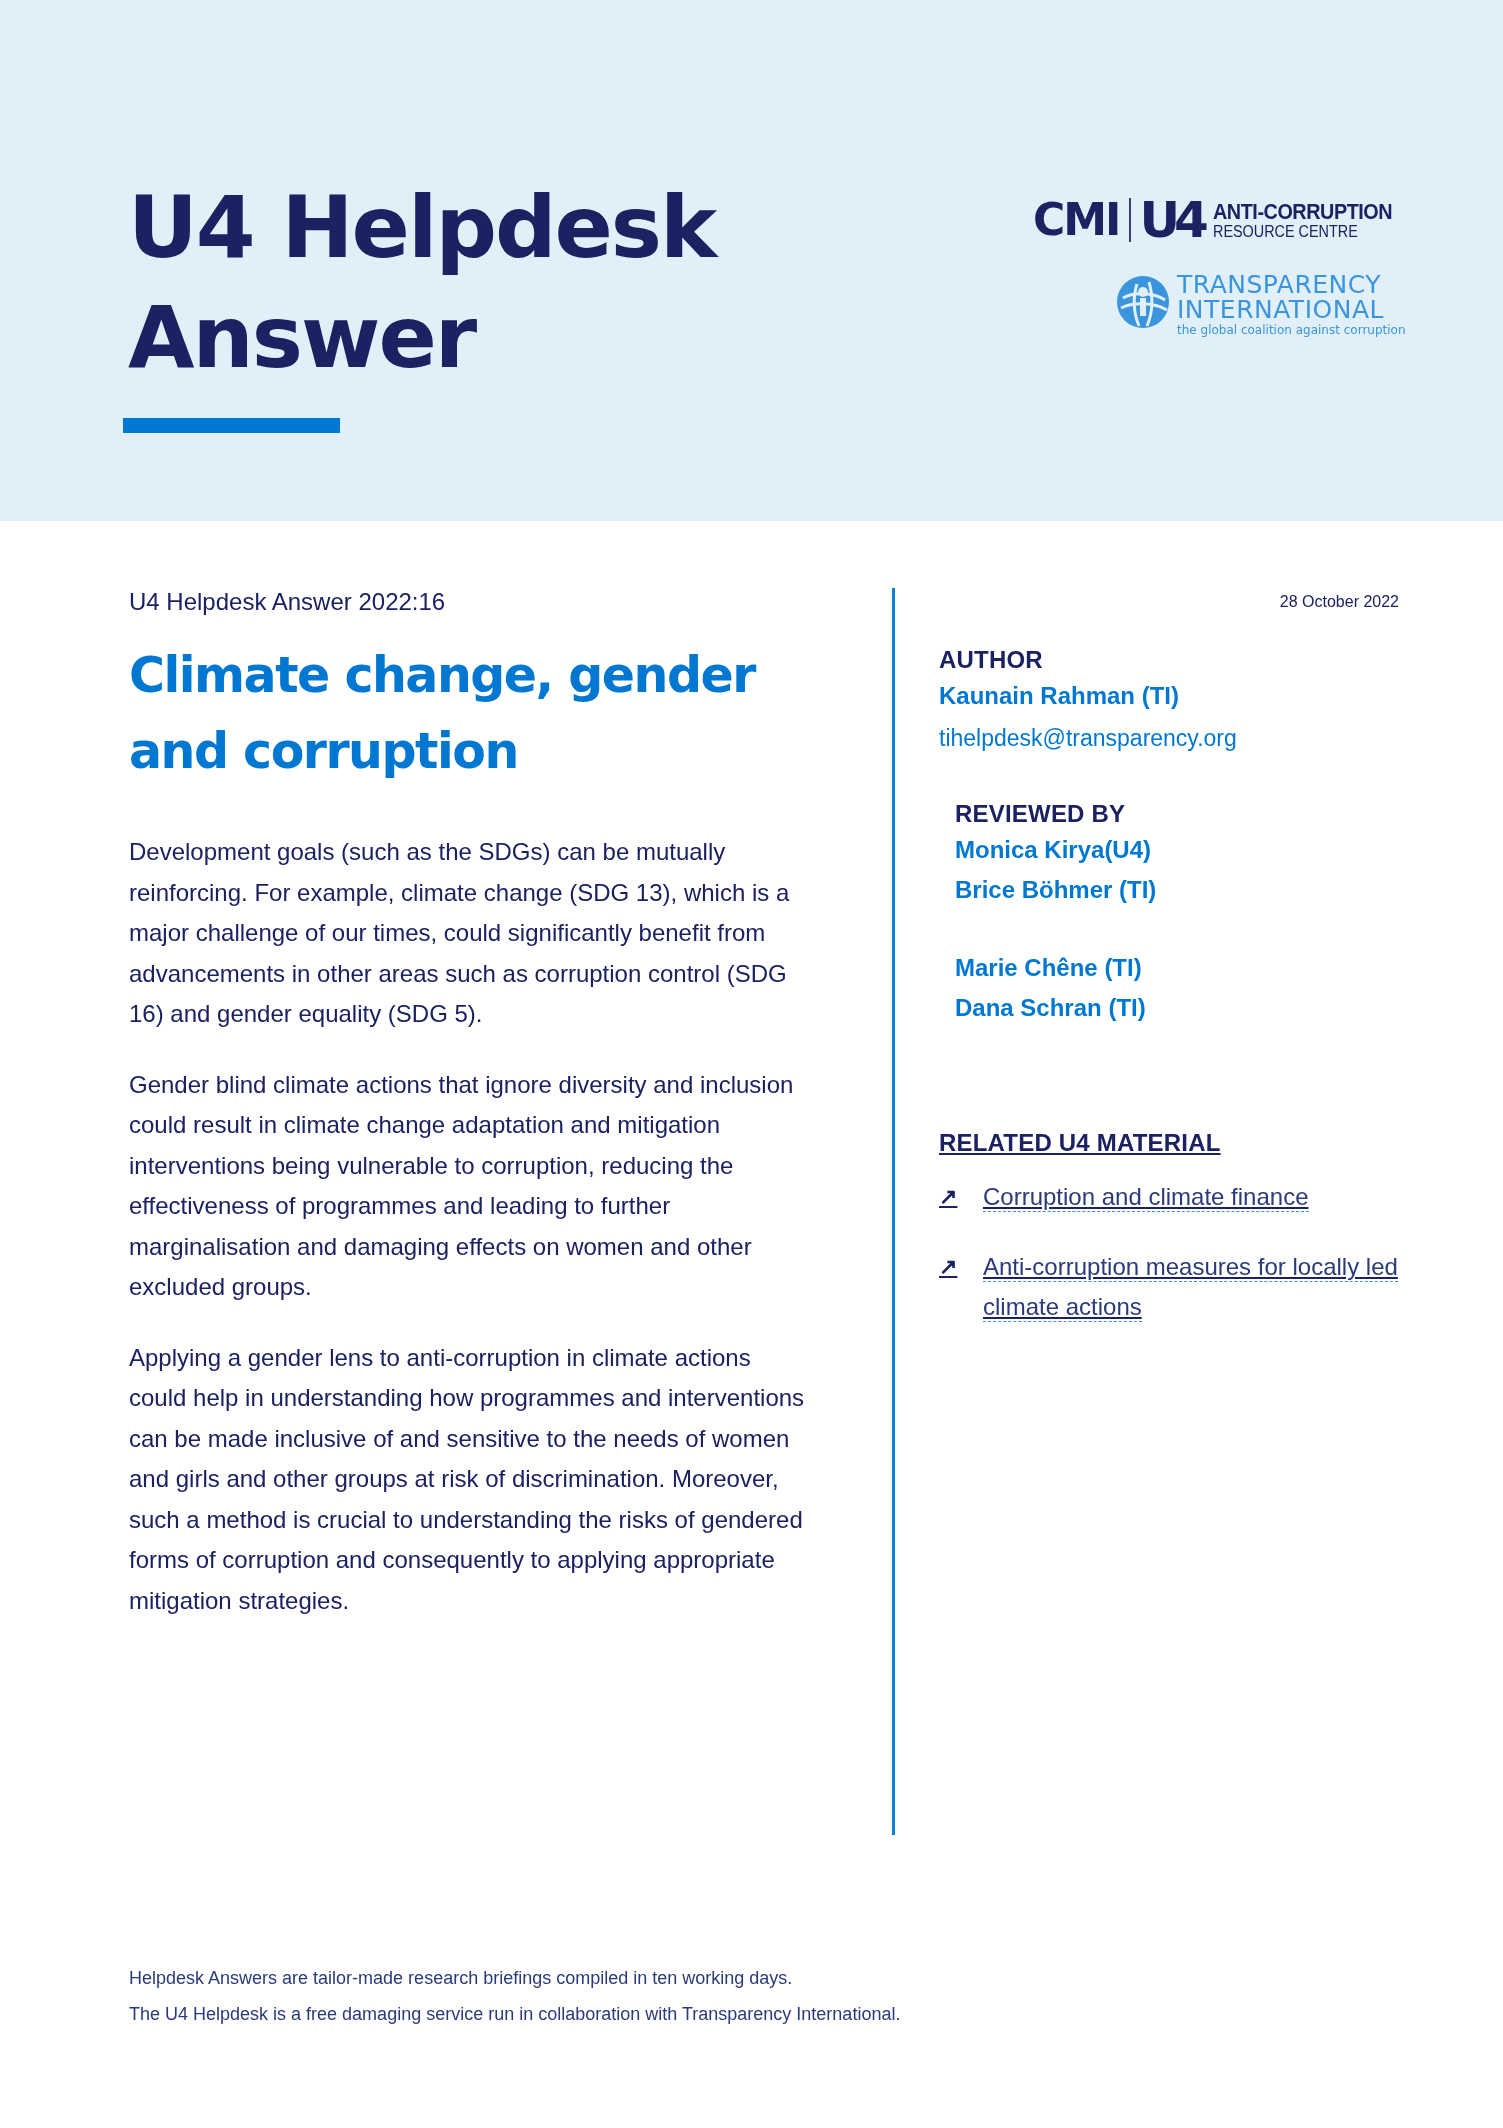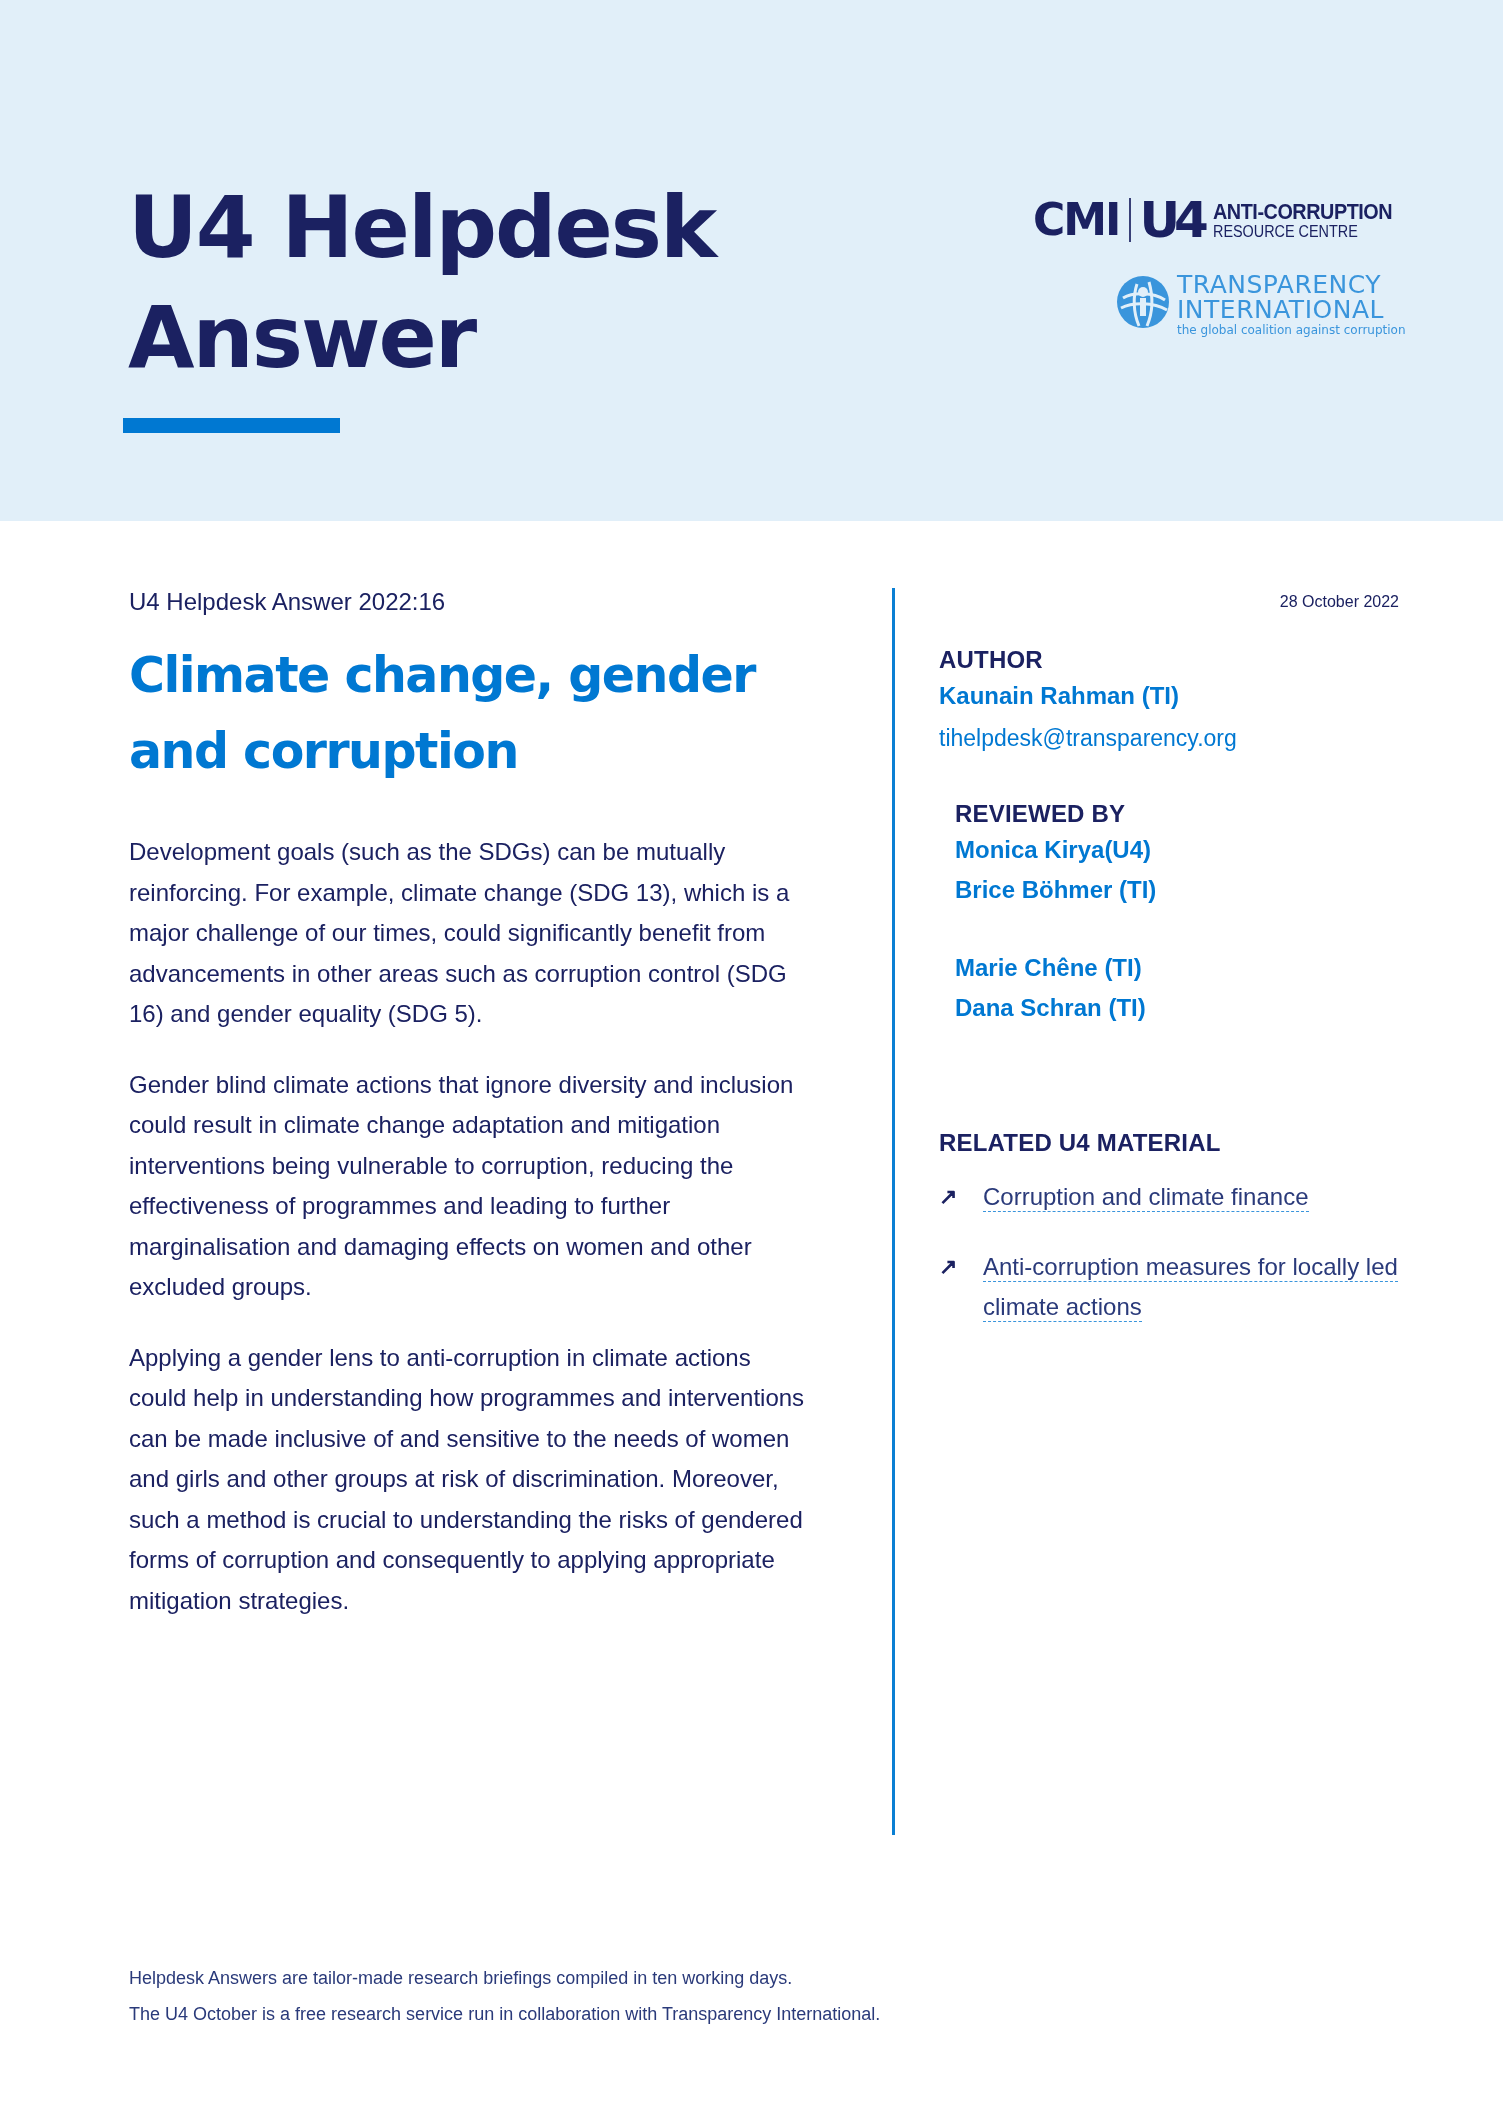"RELATED U4 MATERIAL" .related-block { text-decoration: none -> underline }
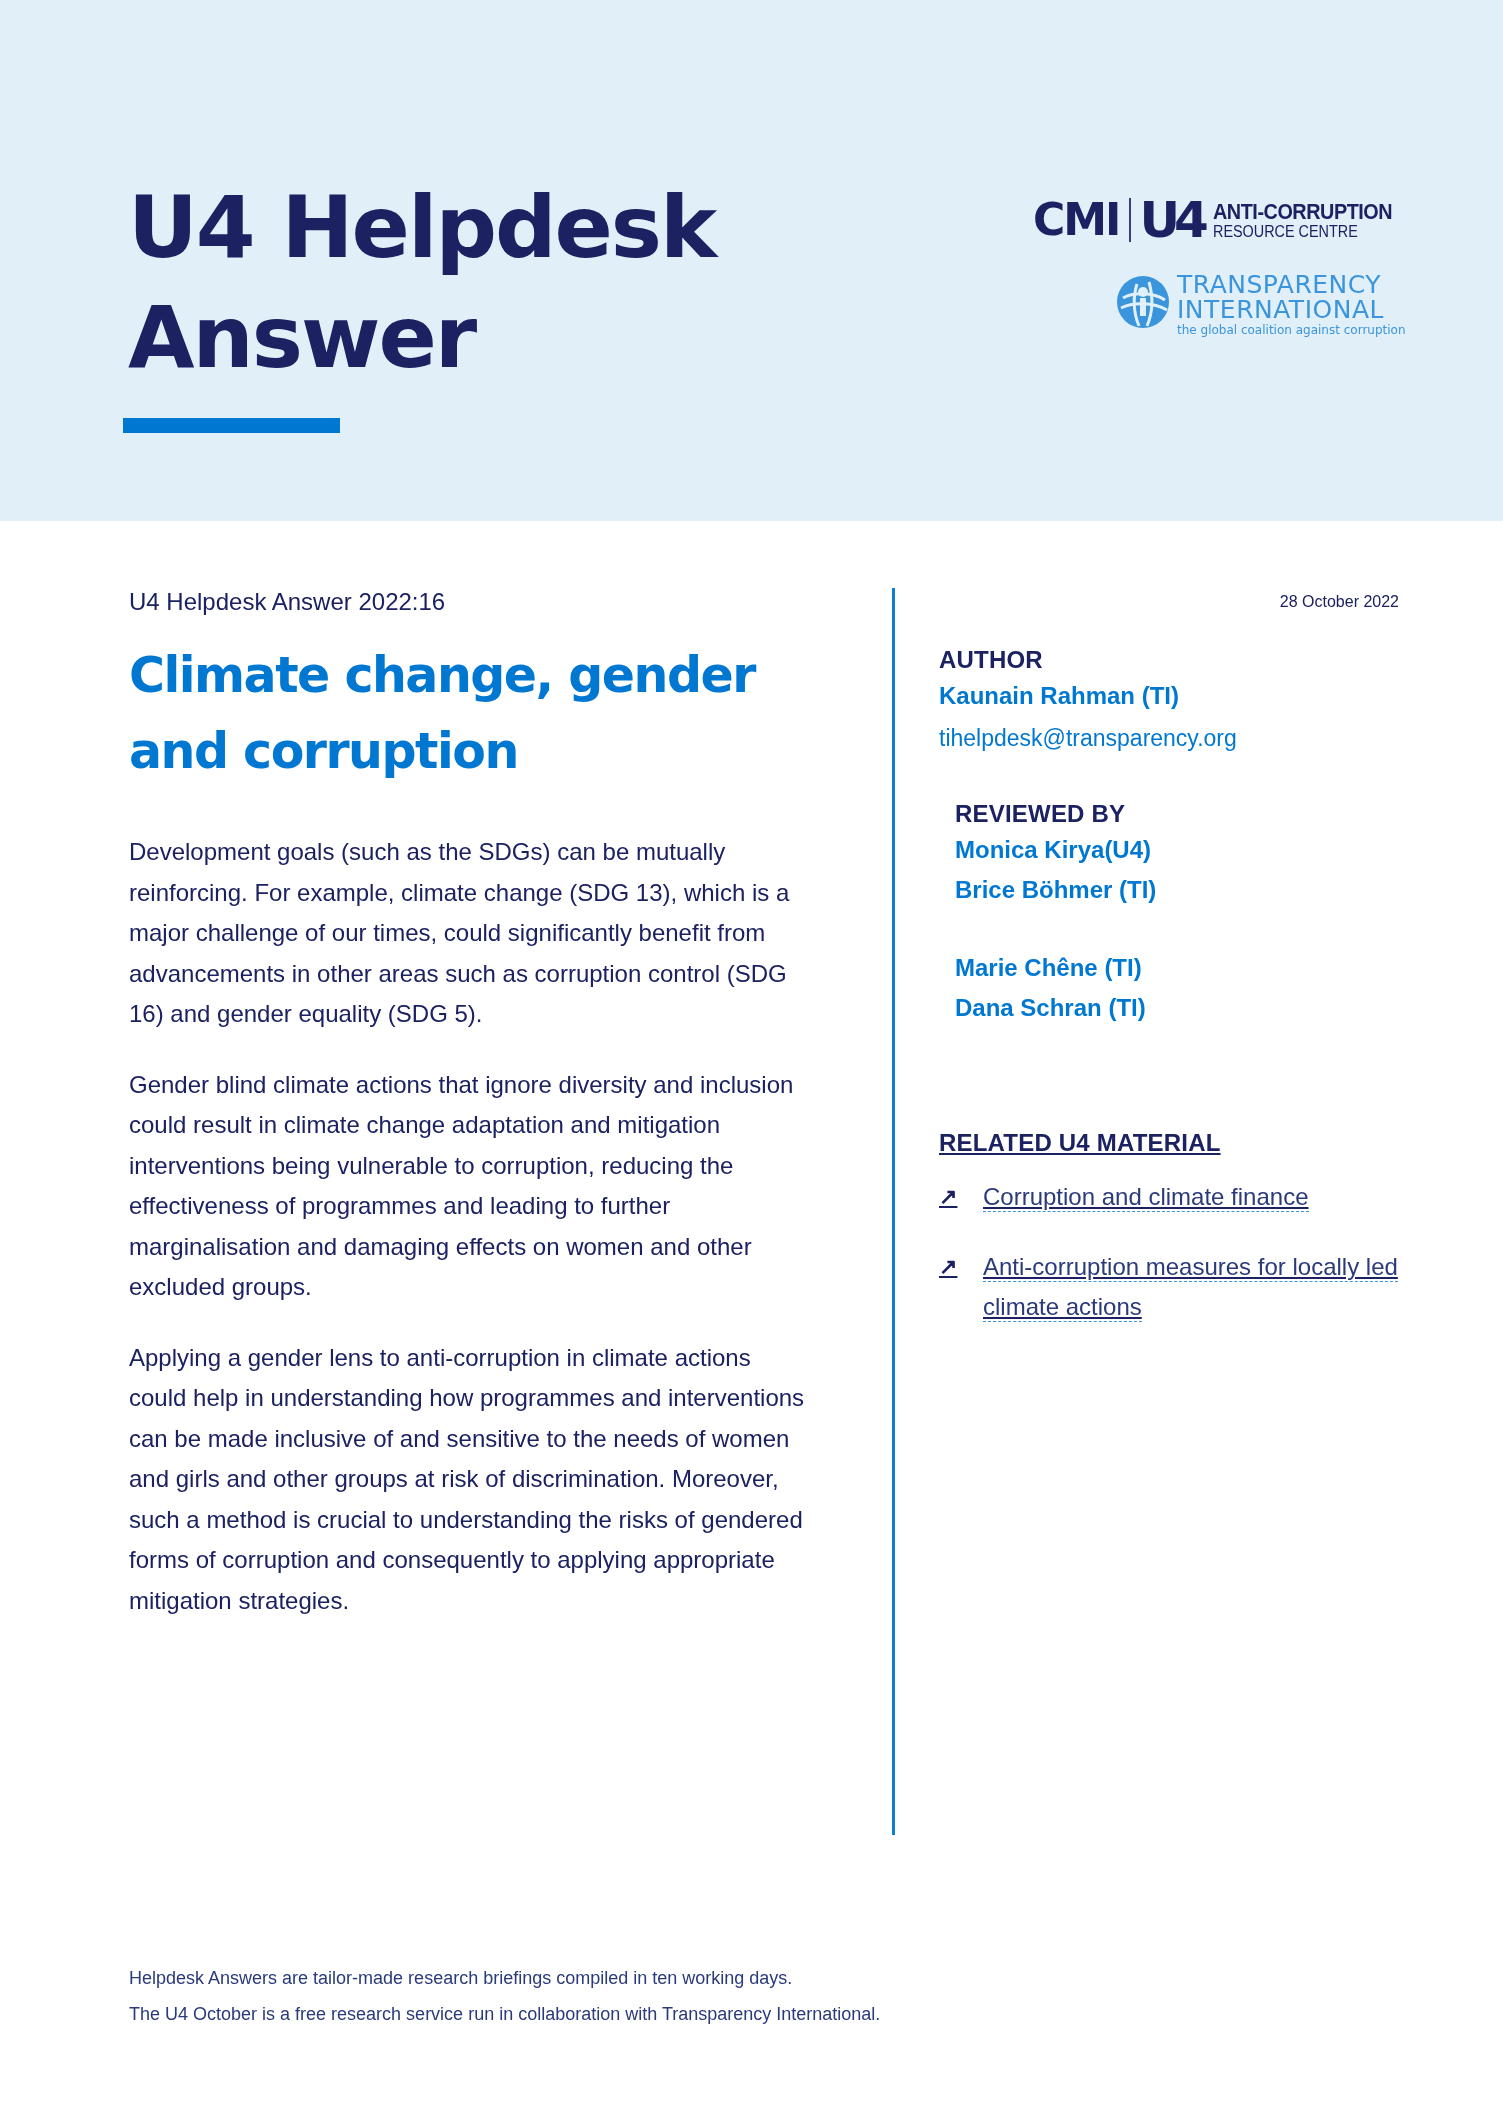"The U4 October is a" span { text: October is a free research -> Helpdesk is a free damaging }
